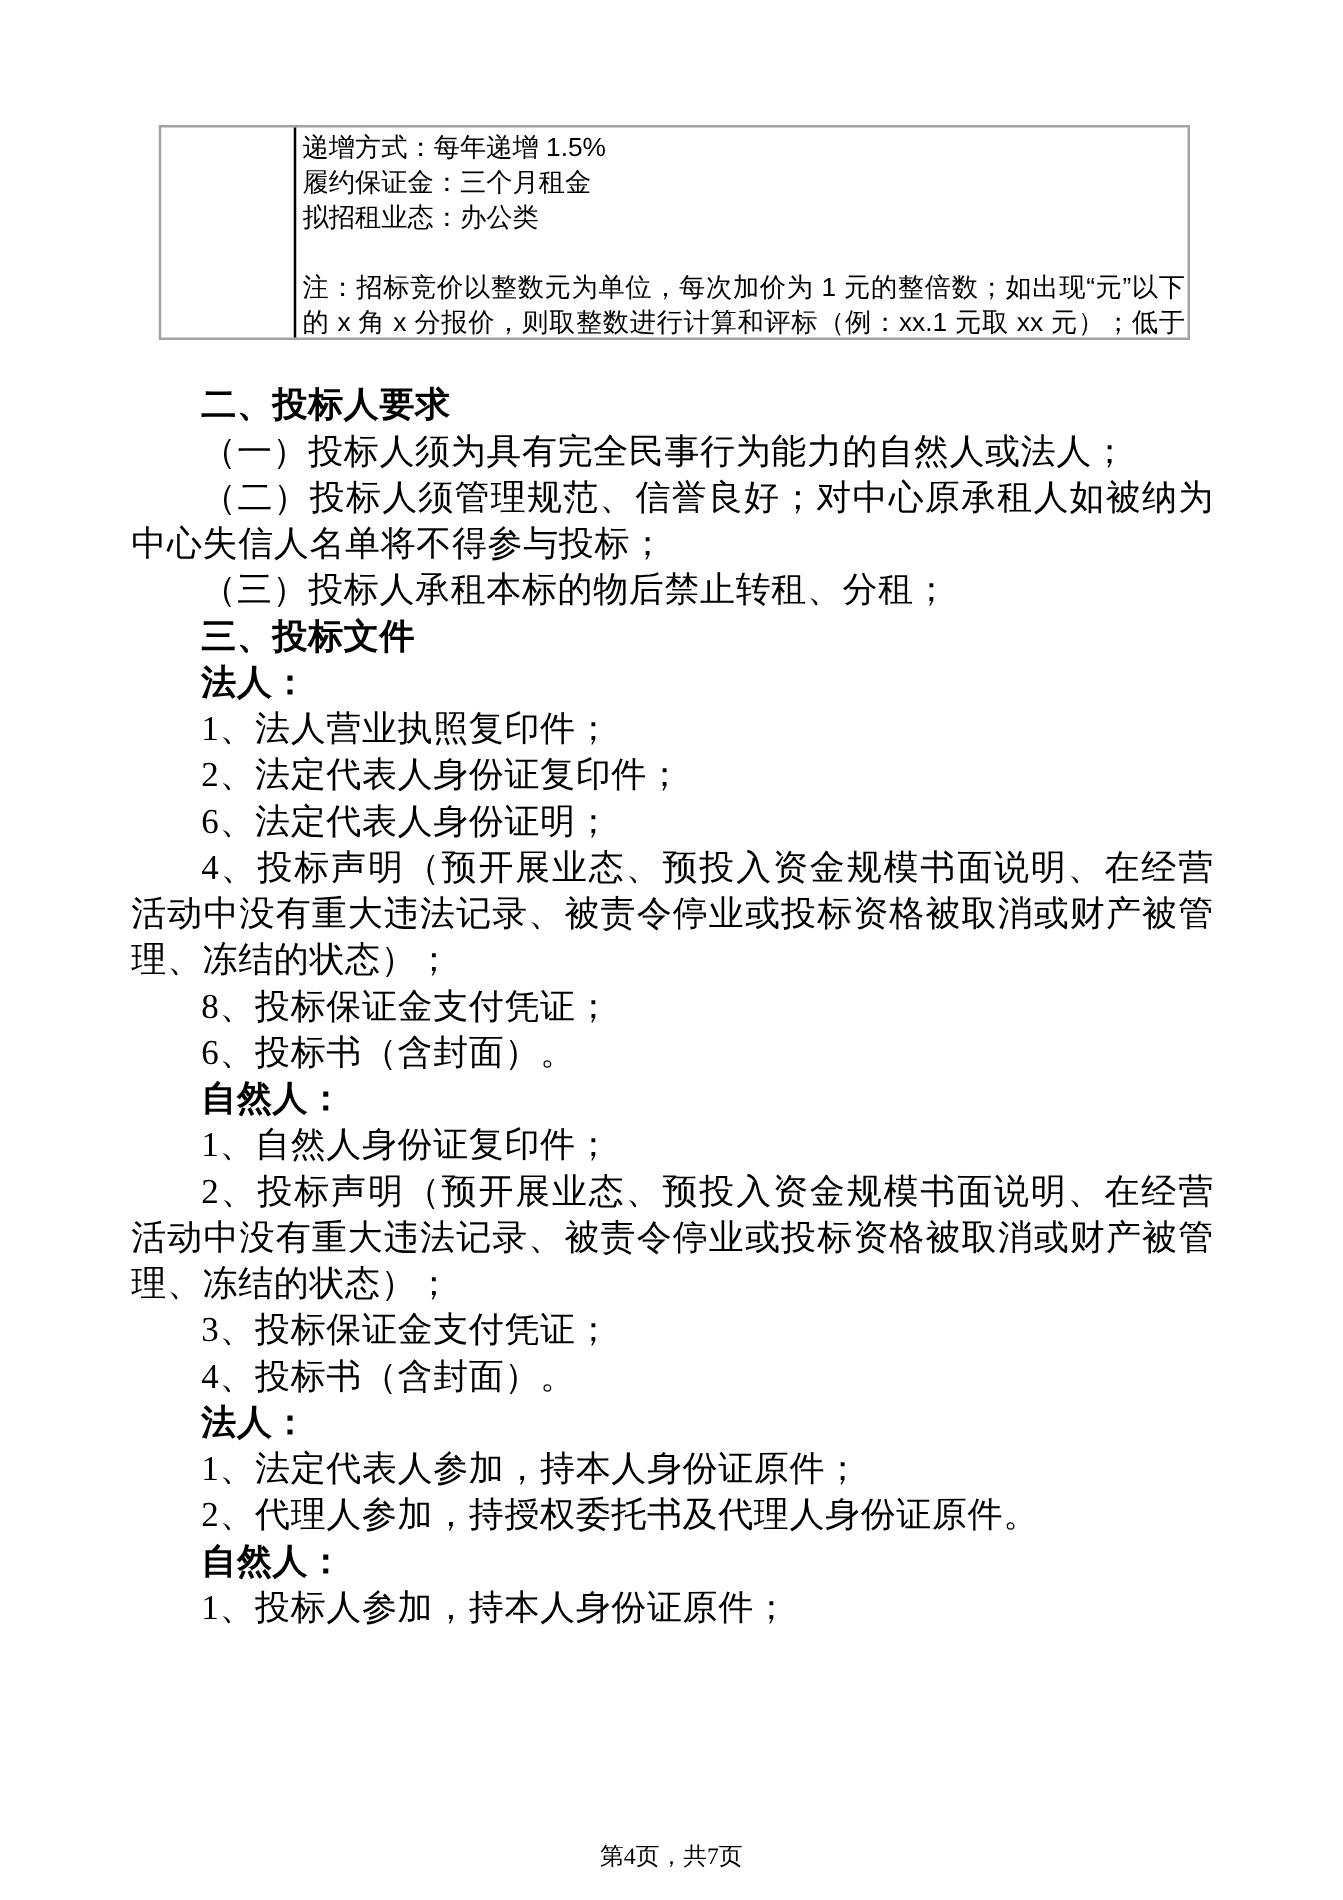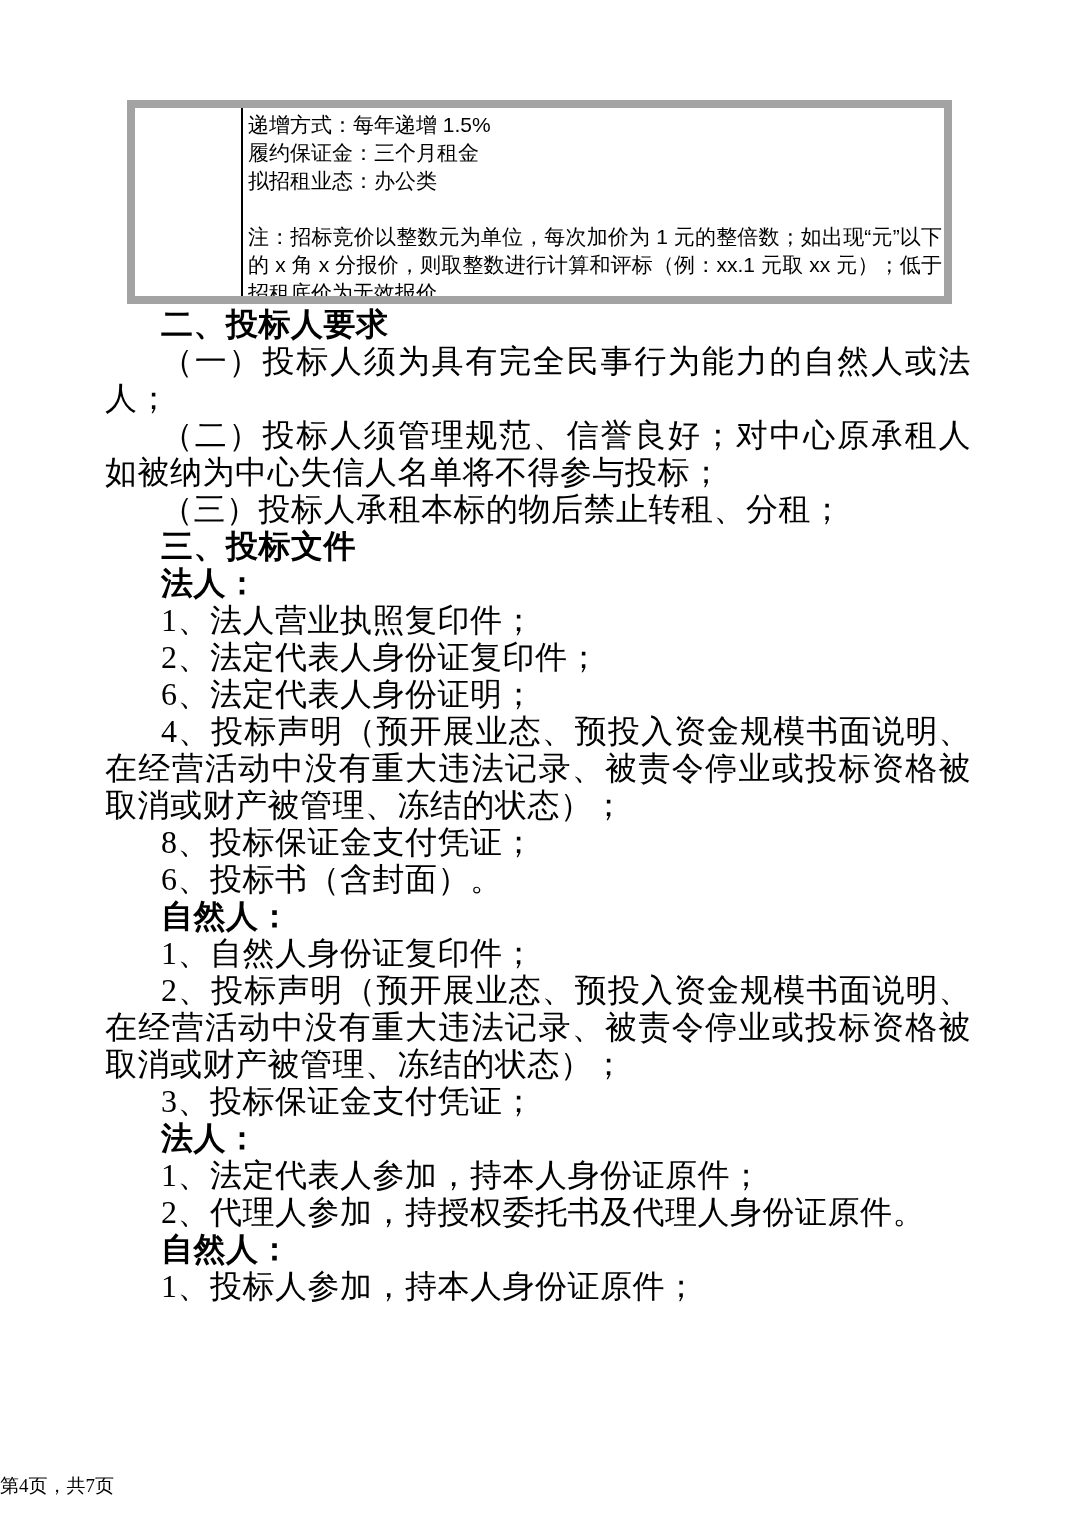"递增方式：每年递增 1.5%" .doc-table { border: 8px solid #a3a3a3 -> 2px solid #a3a3a3; height: 204px -> 172px }
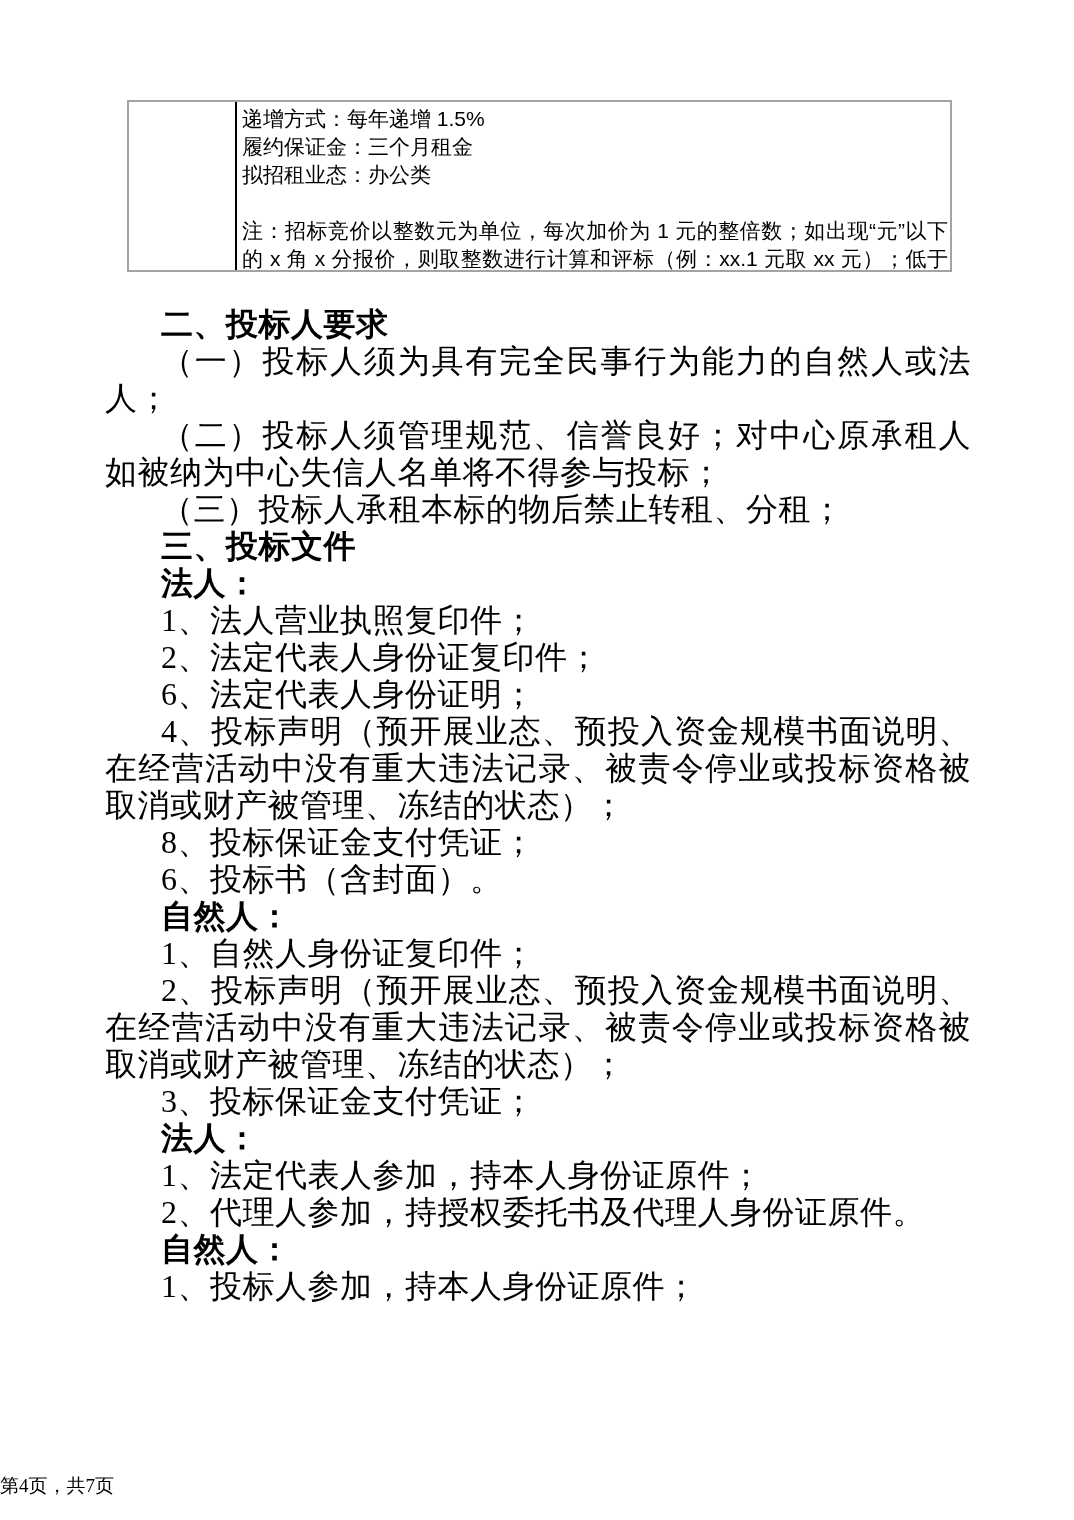"二、投标人要求" .content { font-size: 32px -> 28px }
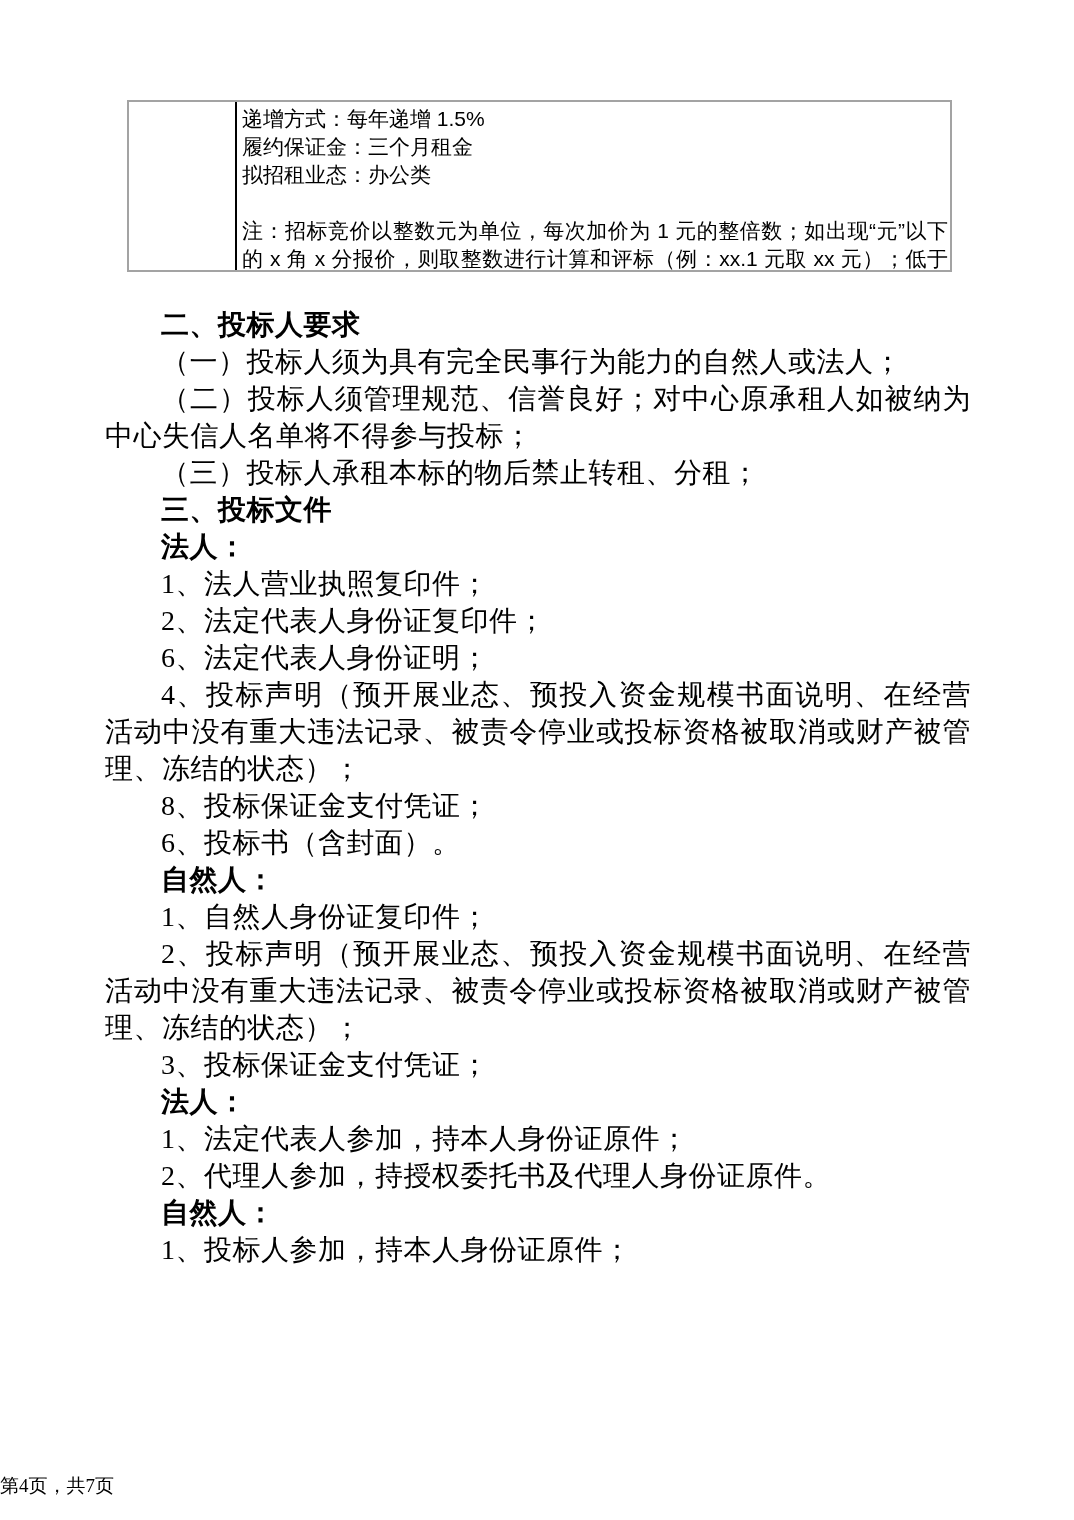"4、投标书（含封面）。" div.para { html: none -> <div>4、投标书（含封面）。</div> }
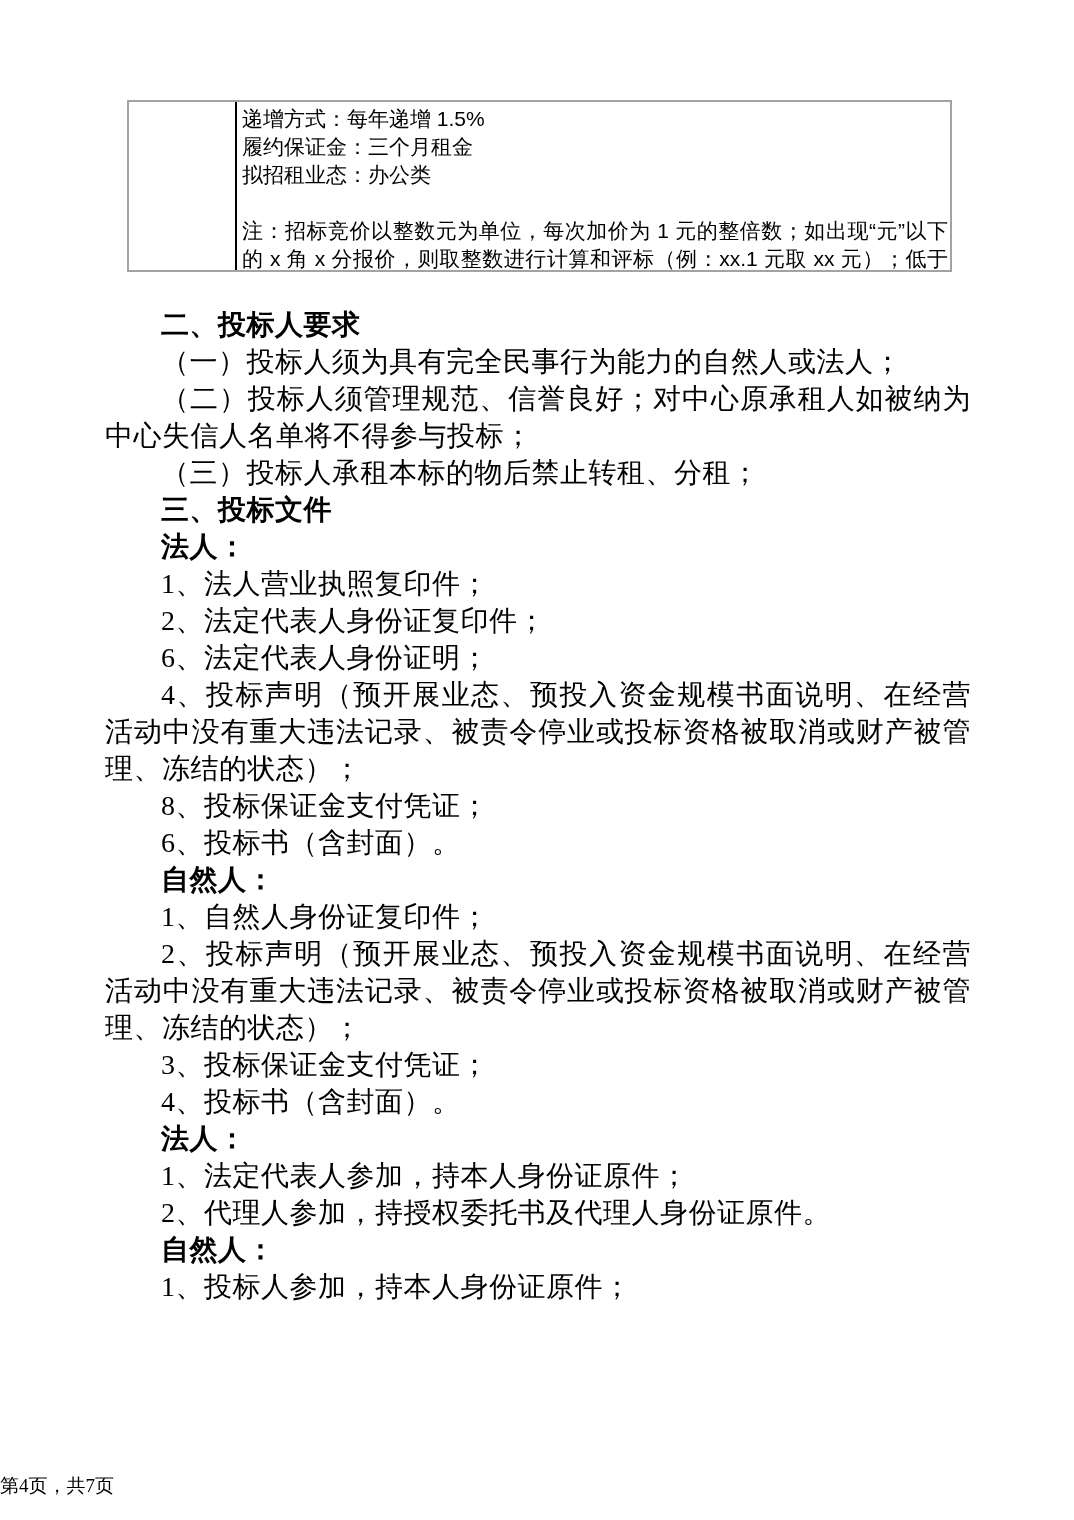"第4页，共7页" .footer { text-align: none -> center }
